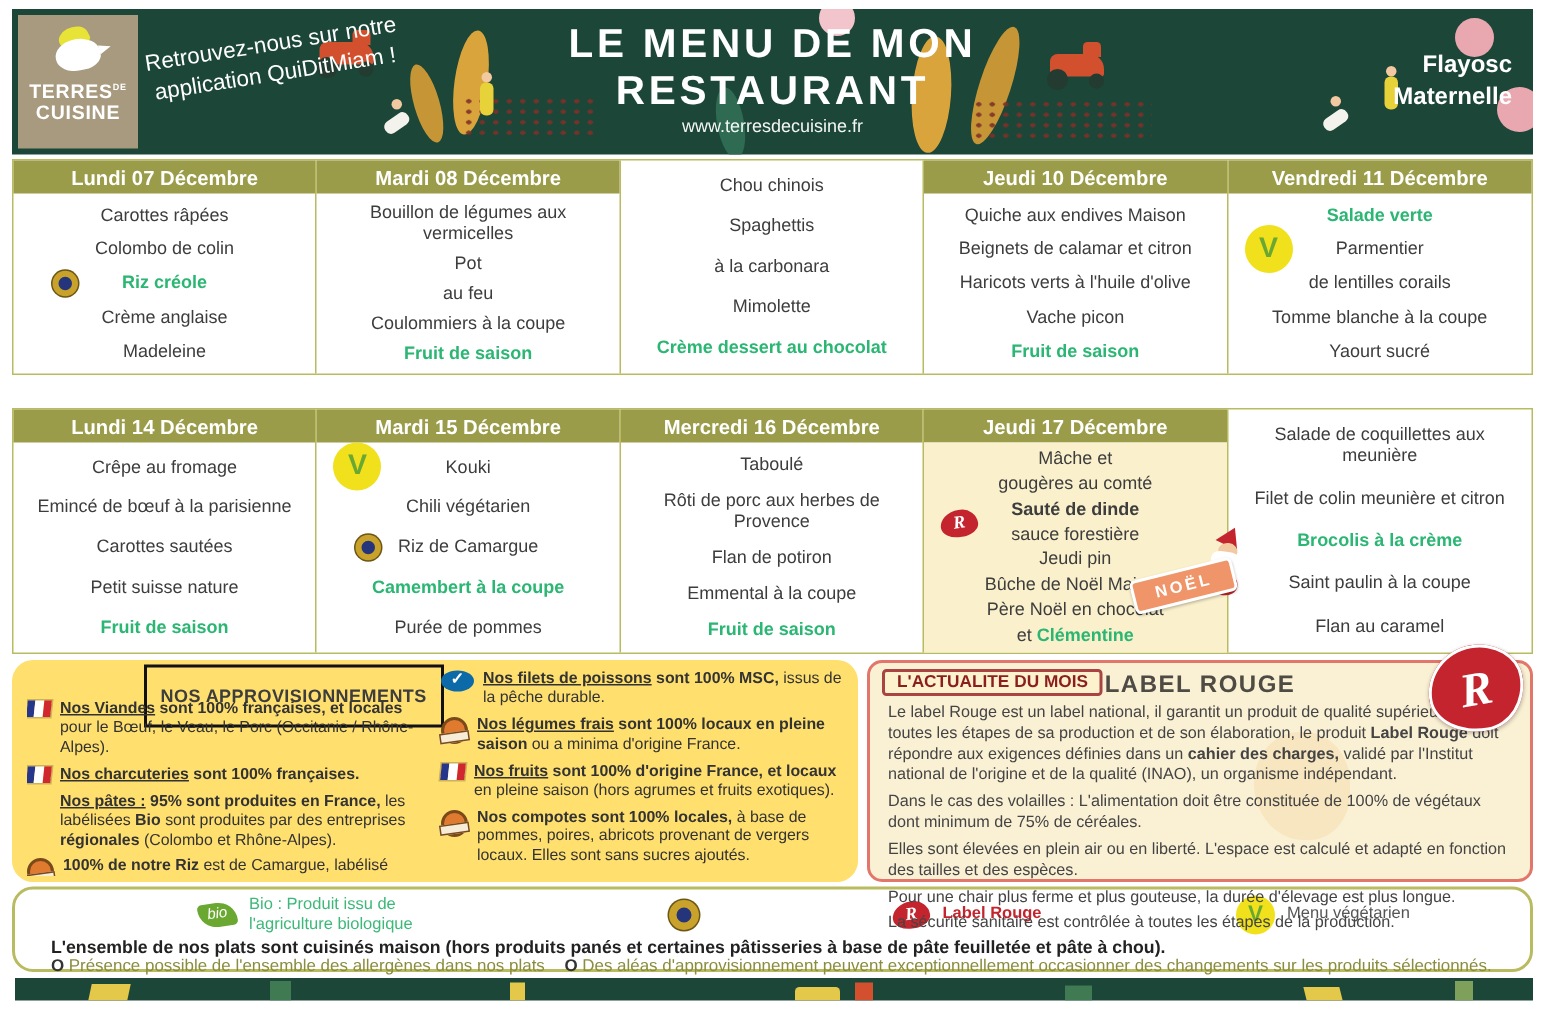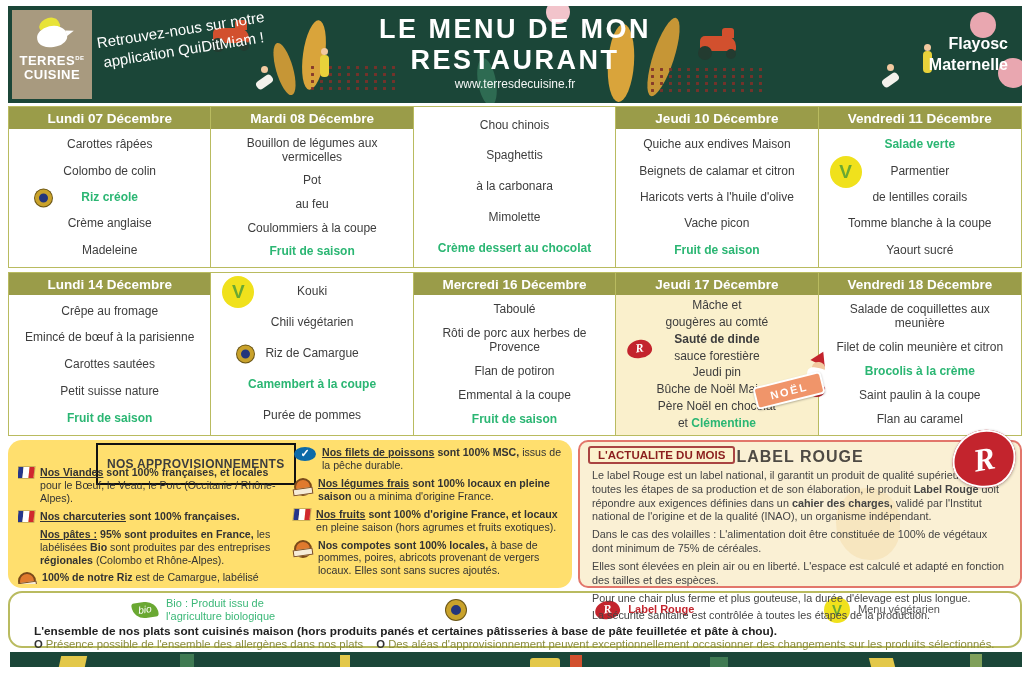"Lundi 07 Décembre" #week1 { height: 162px -> 144px }
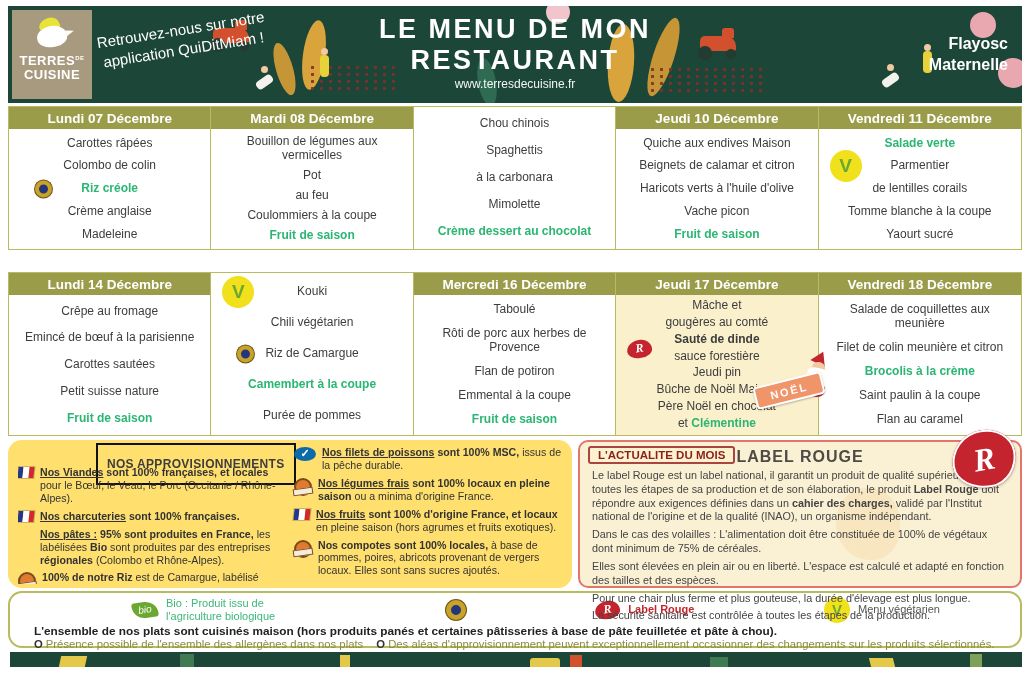"Mardi 15 Décembre" div.day-head { html: none -> <div>Mardi 15 Décembre</div> }
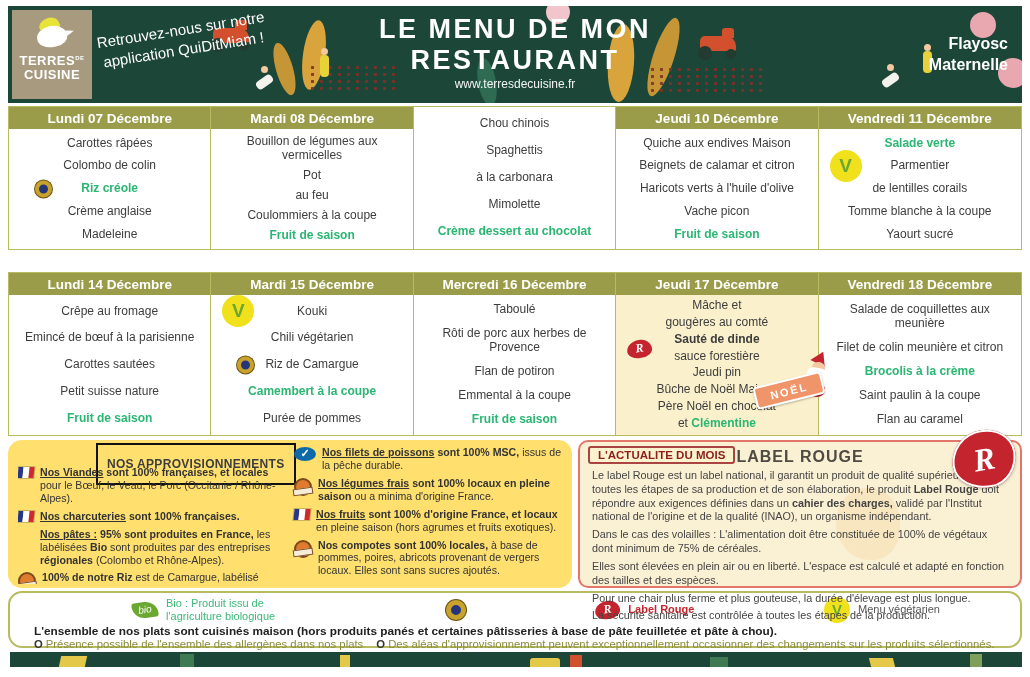"Vendredi 18 Décembre" div.day-head { html: <div>Vendredi 18 Décembre</div> -> none }
